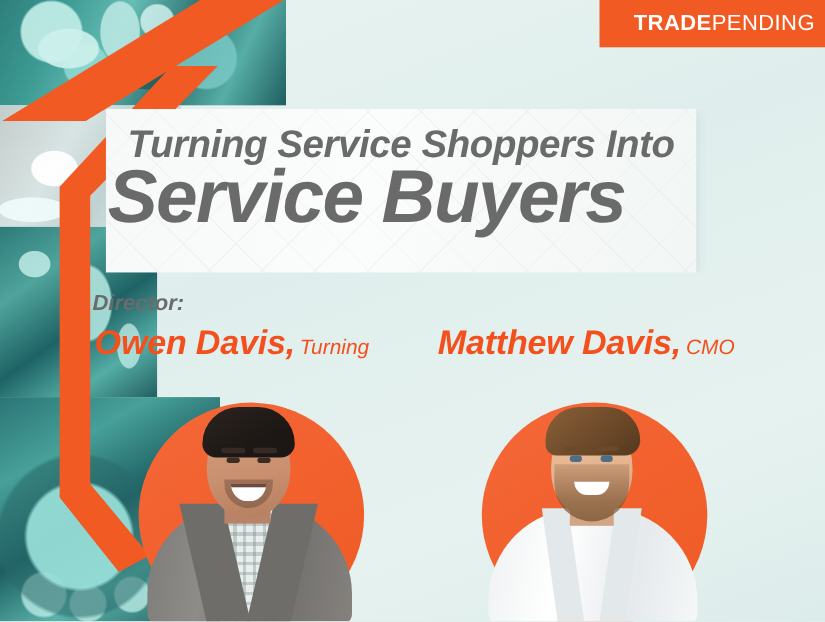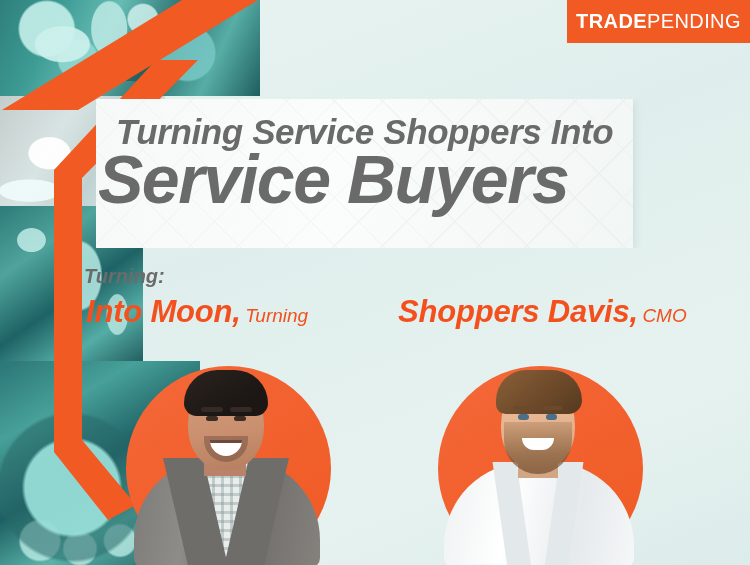"TRADEPENDING" #logo-bar { padding-left: none -> 22px }
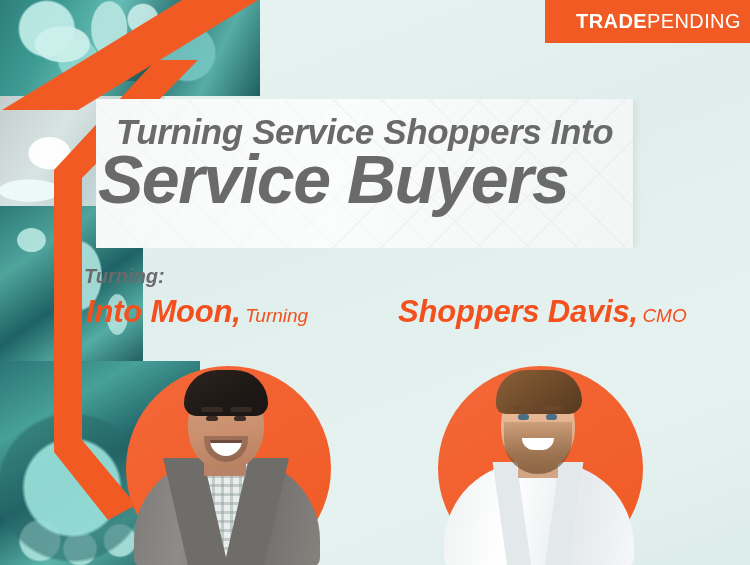"Turning:" div { text: Turning -> Director }
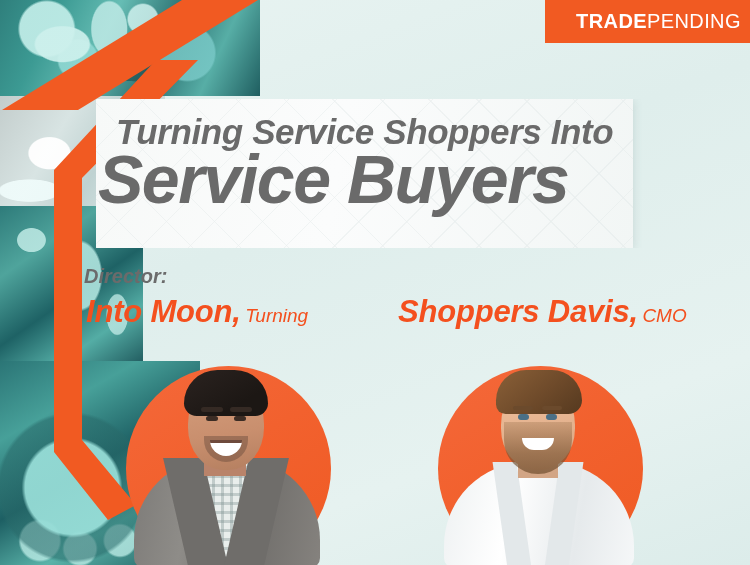"Into Moon," span.nm { text: Into Moon -> Owen Davis }
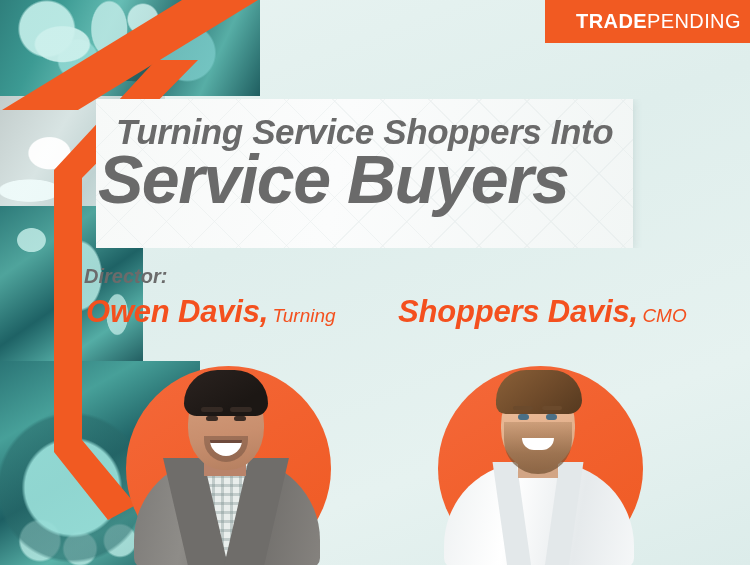"Shoppers Davis," span.nm { text: Shoppers -> Matthew }
